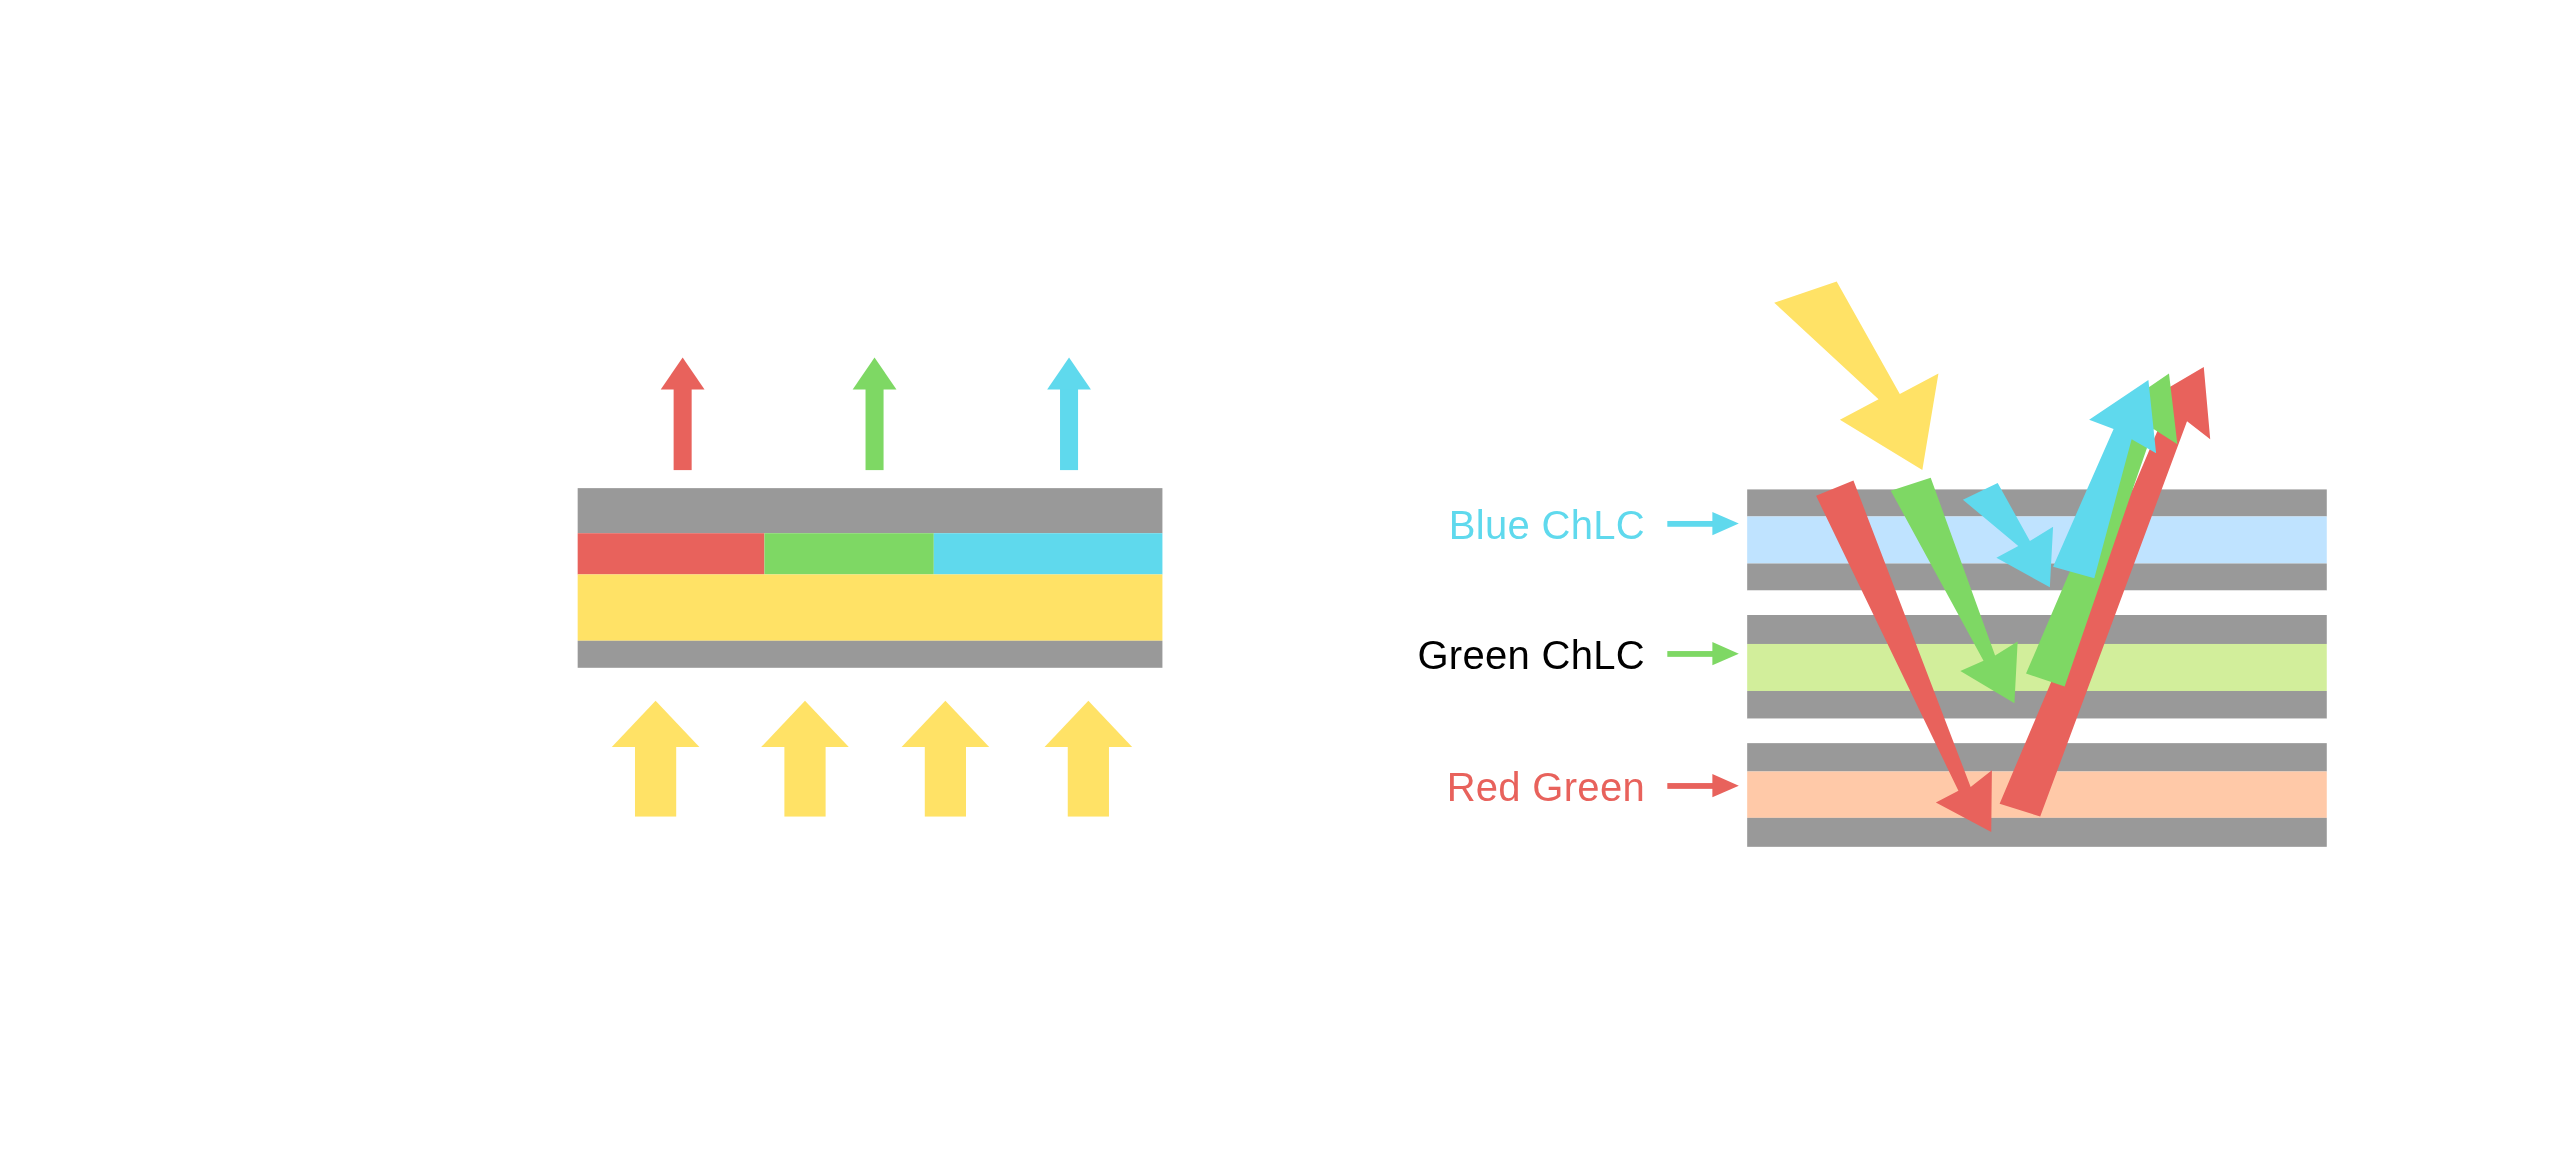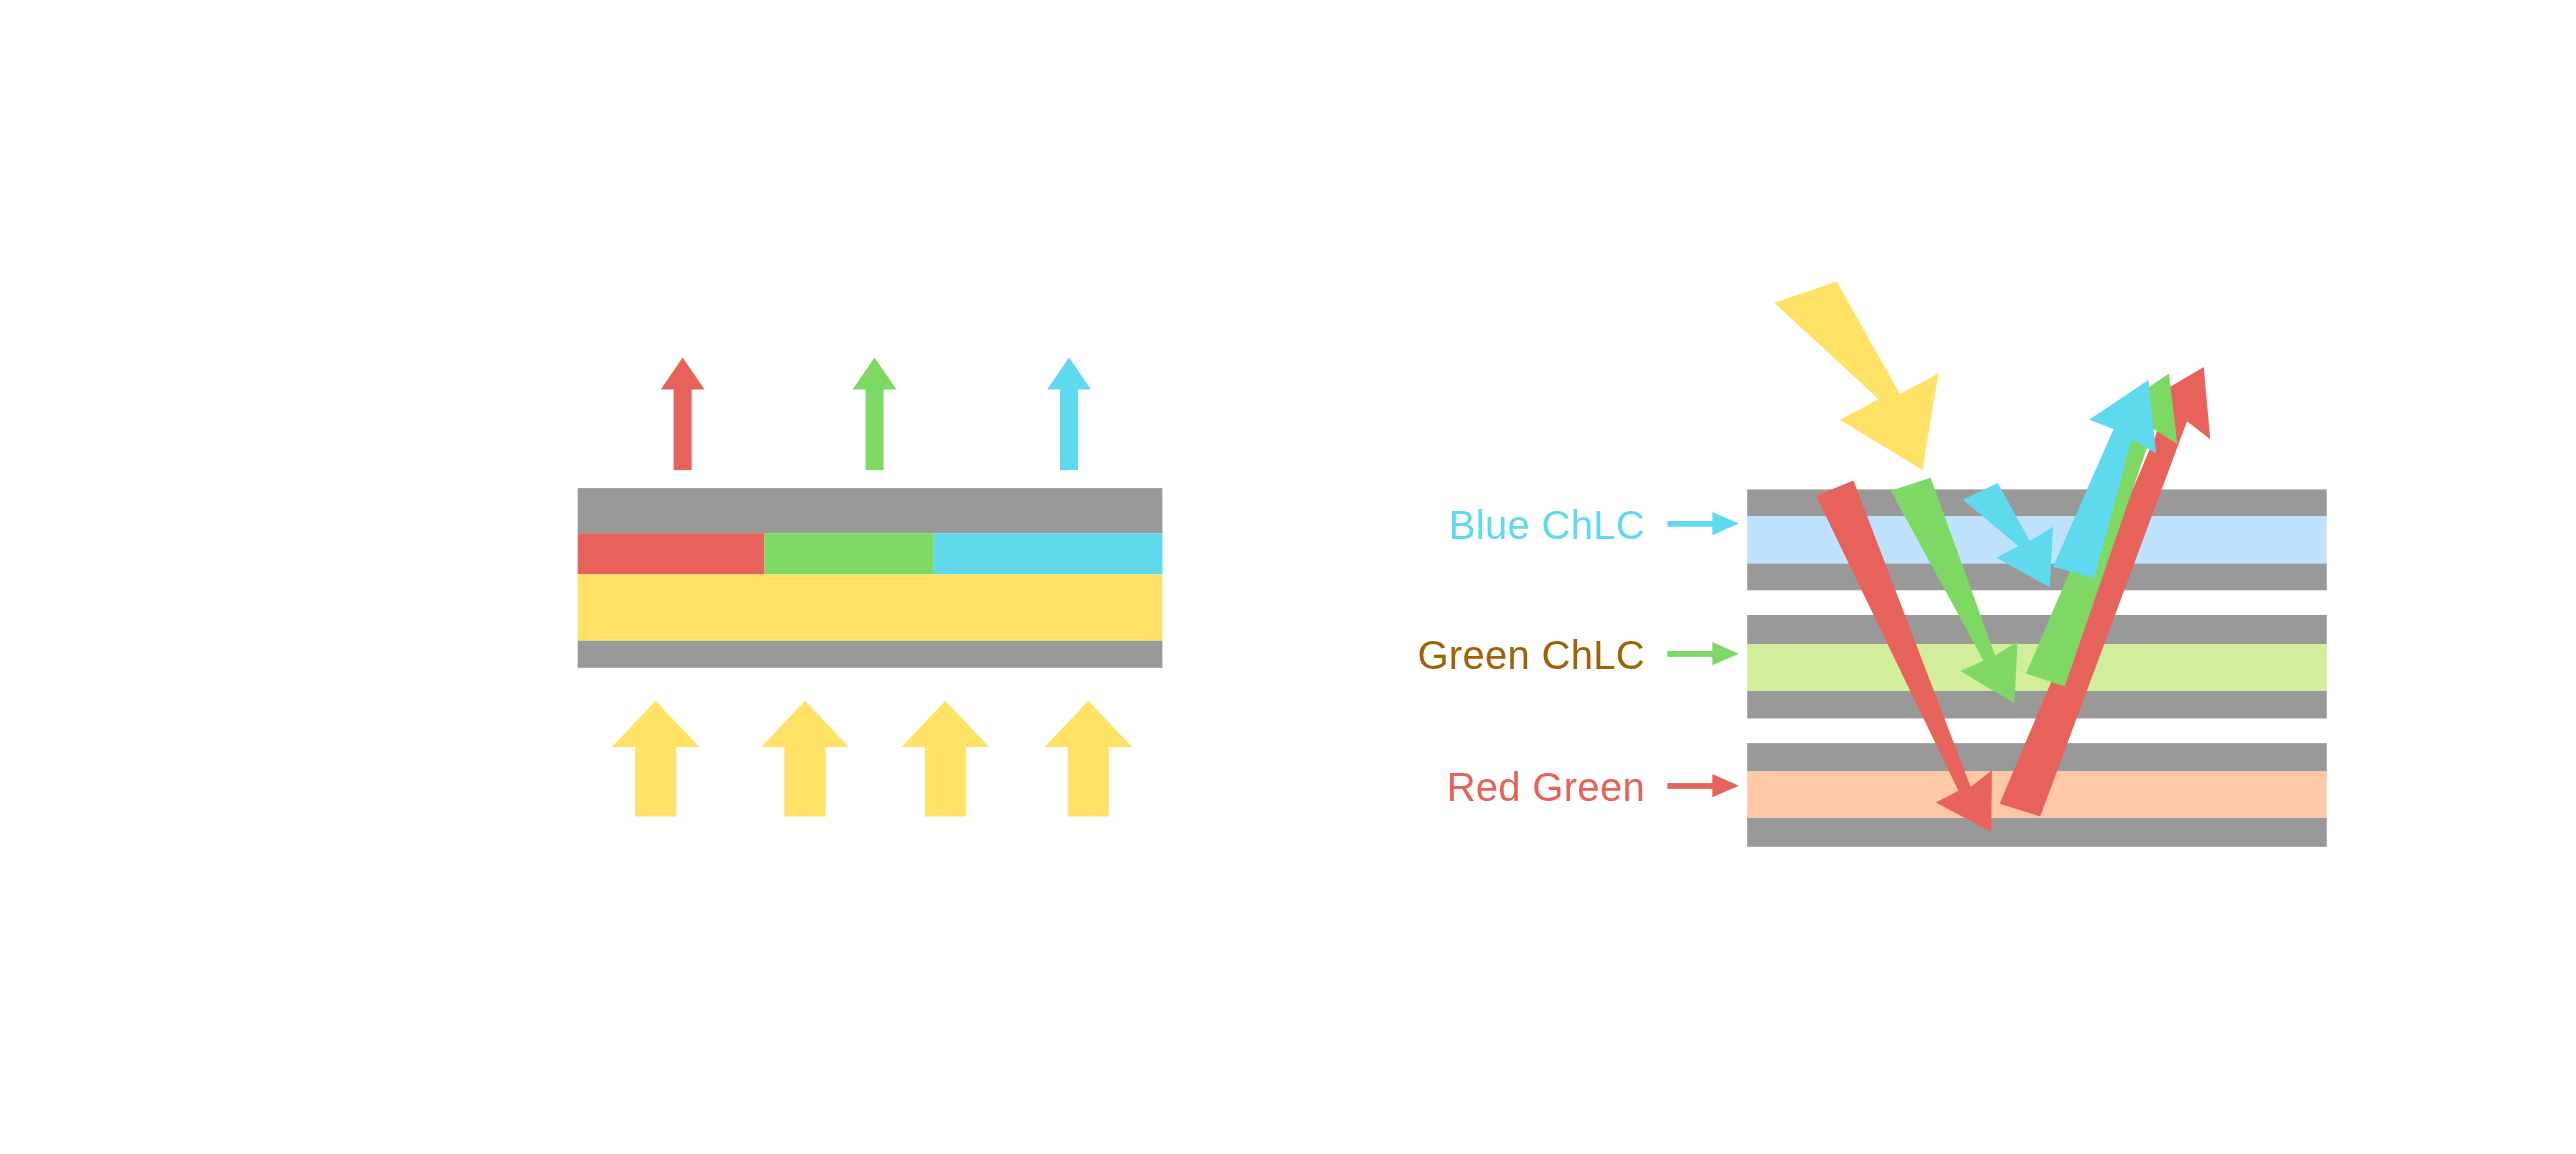"Green ChLC" span.lbl { color: #a16207 -> #000000 }
